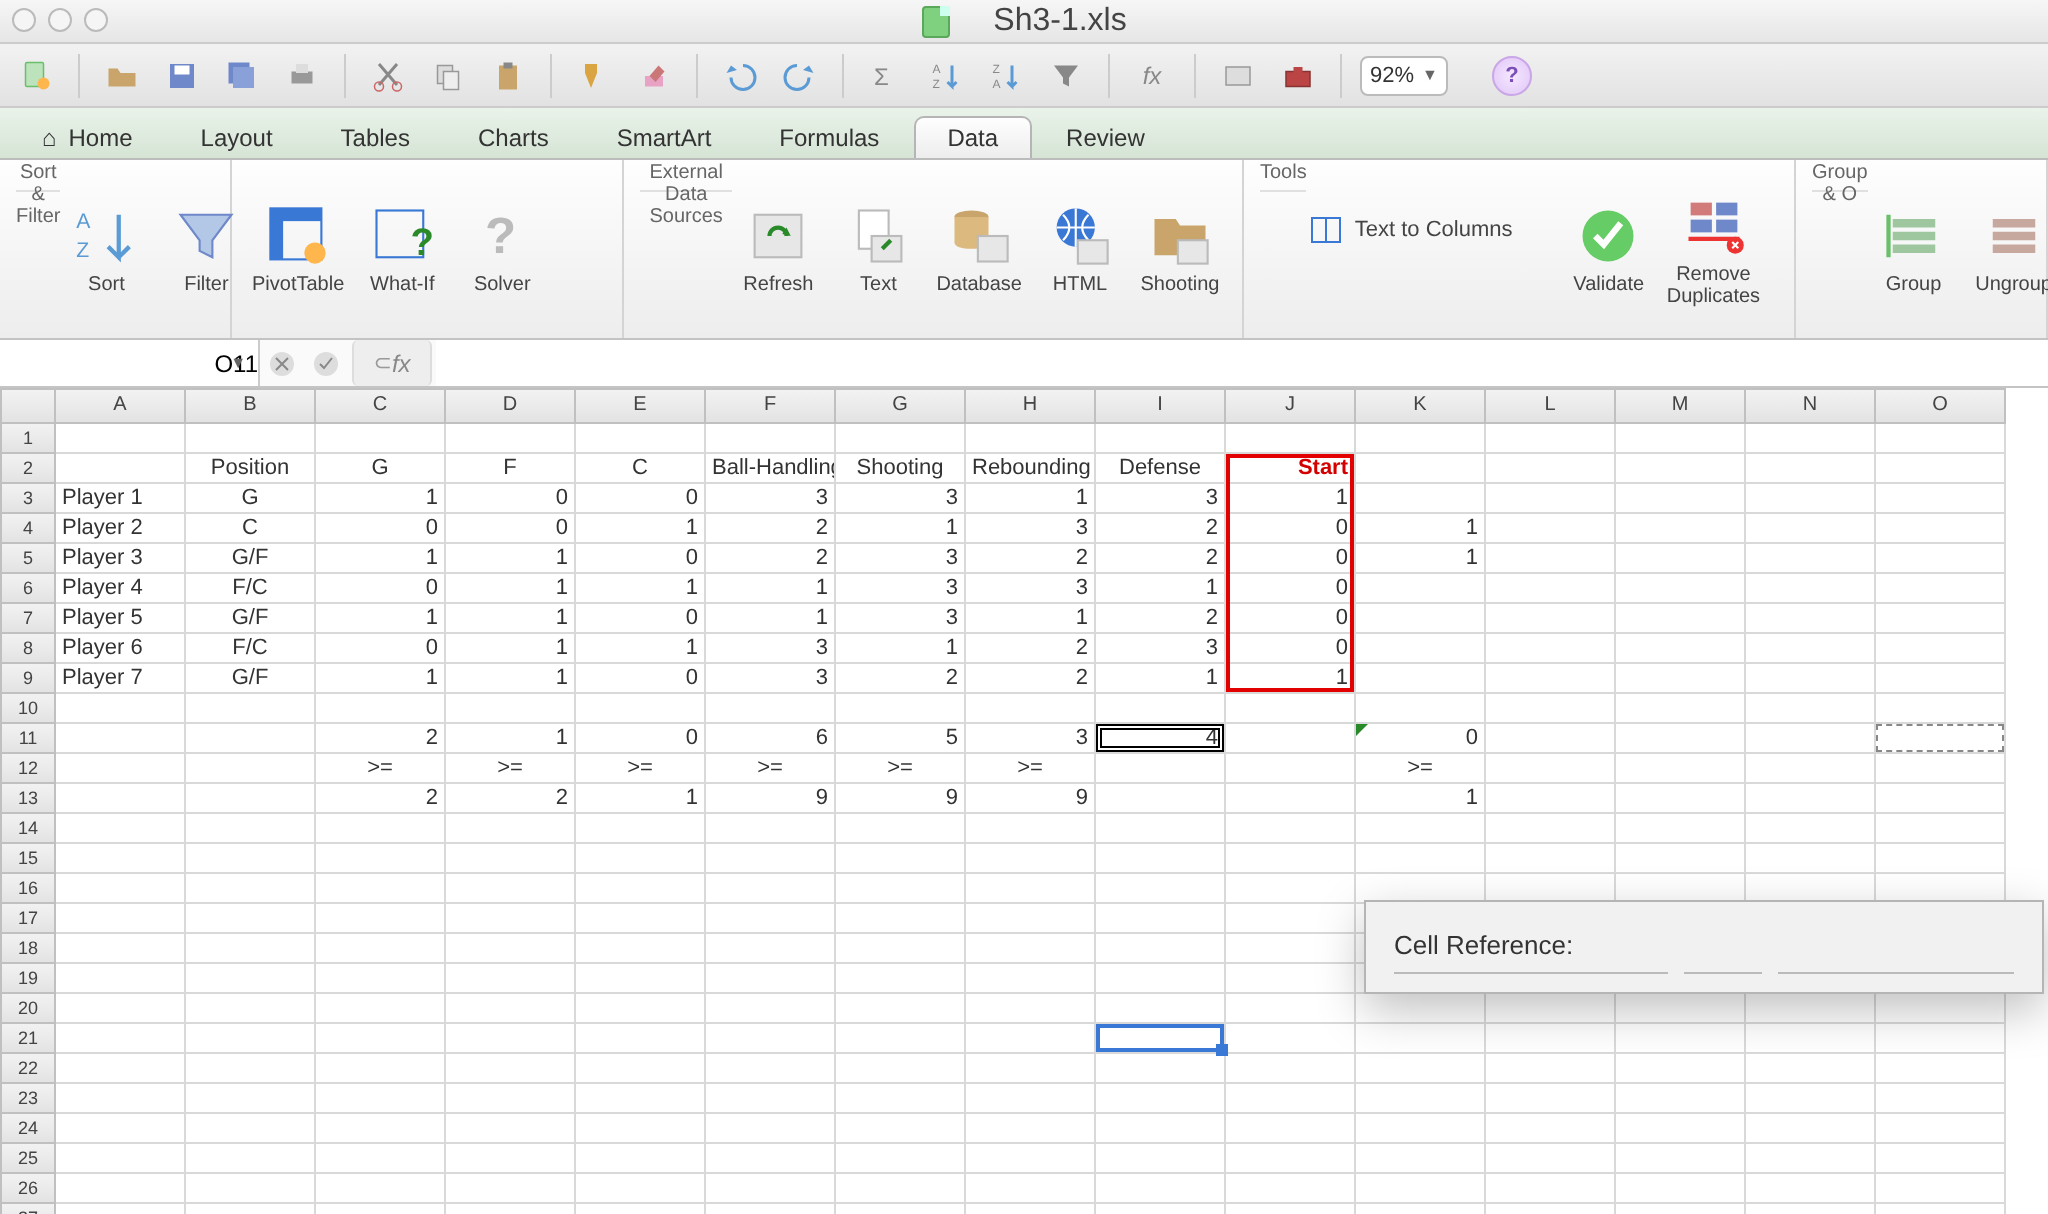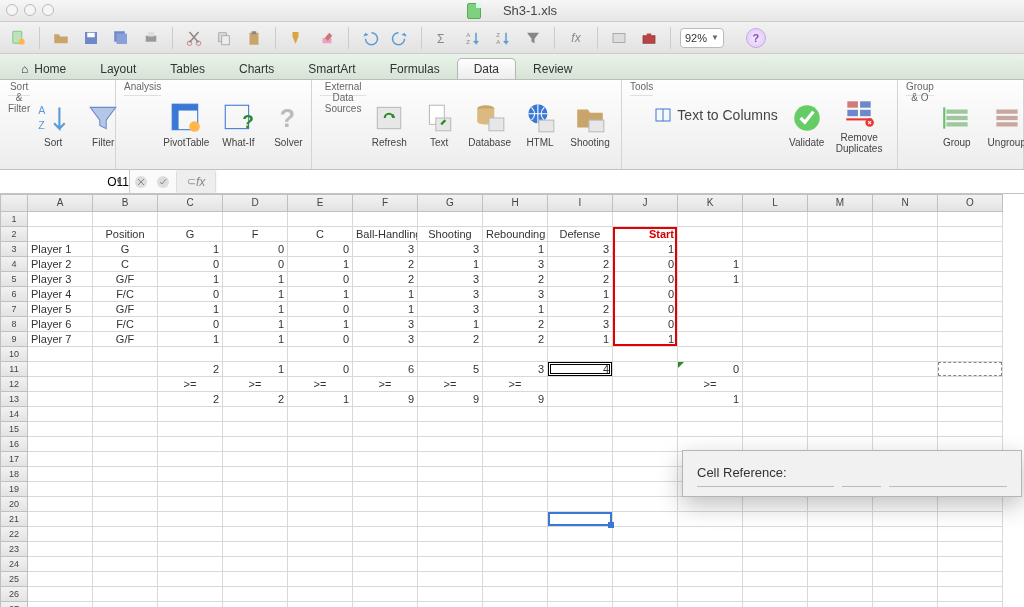"Sh3-1.xls" .titlebar .file { font-size: 13px -> 16px }
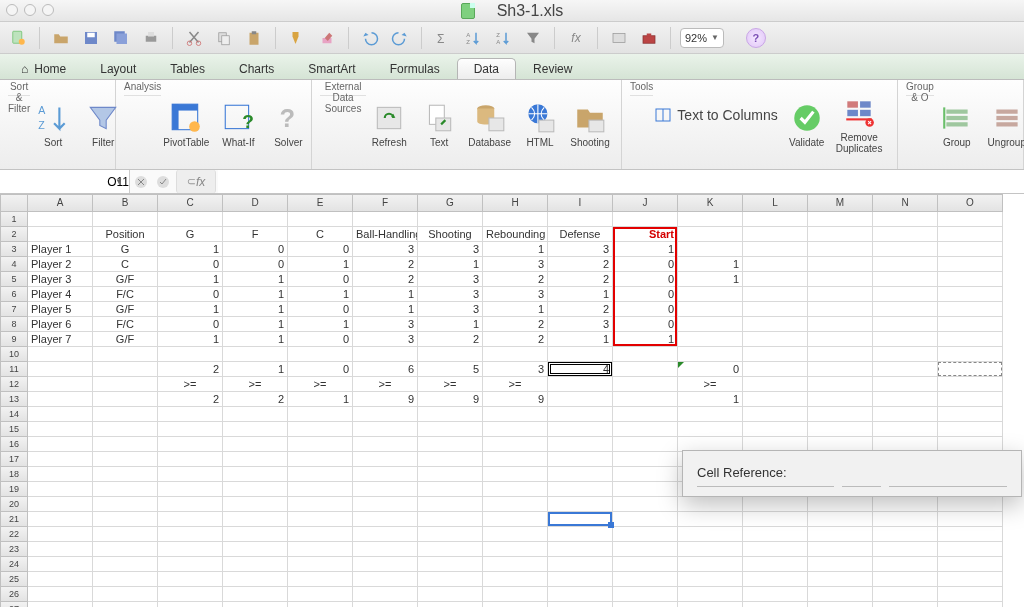"Analysis" div.ghead { html: <div>Analysis</div> -> none }
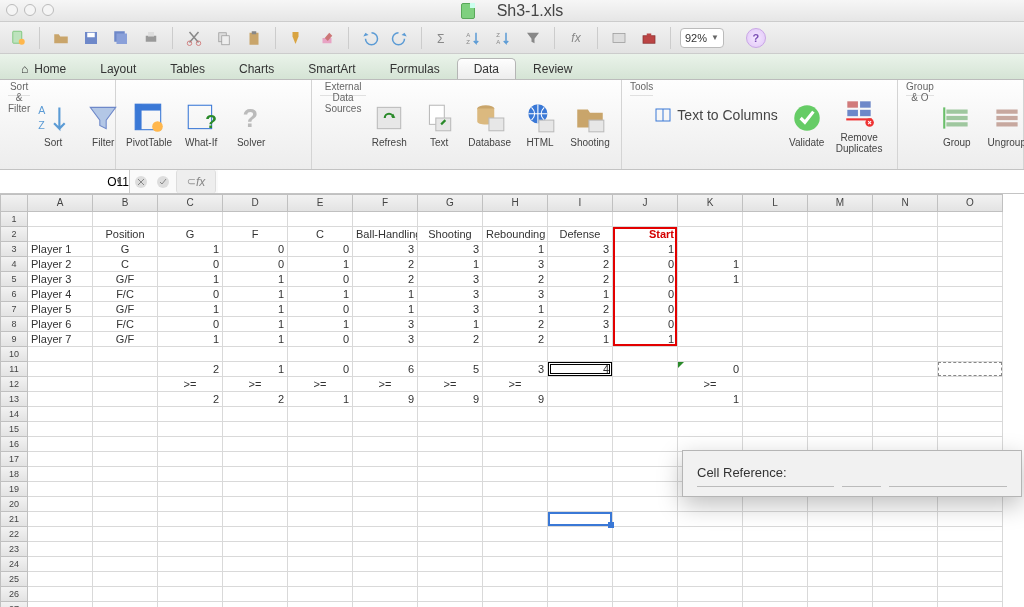"Text to Columns" .minibtn { font-size: 14px -> 11px }
